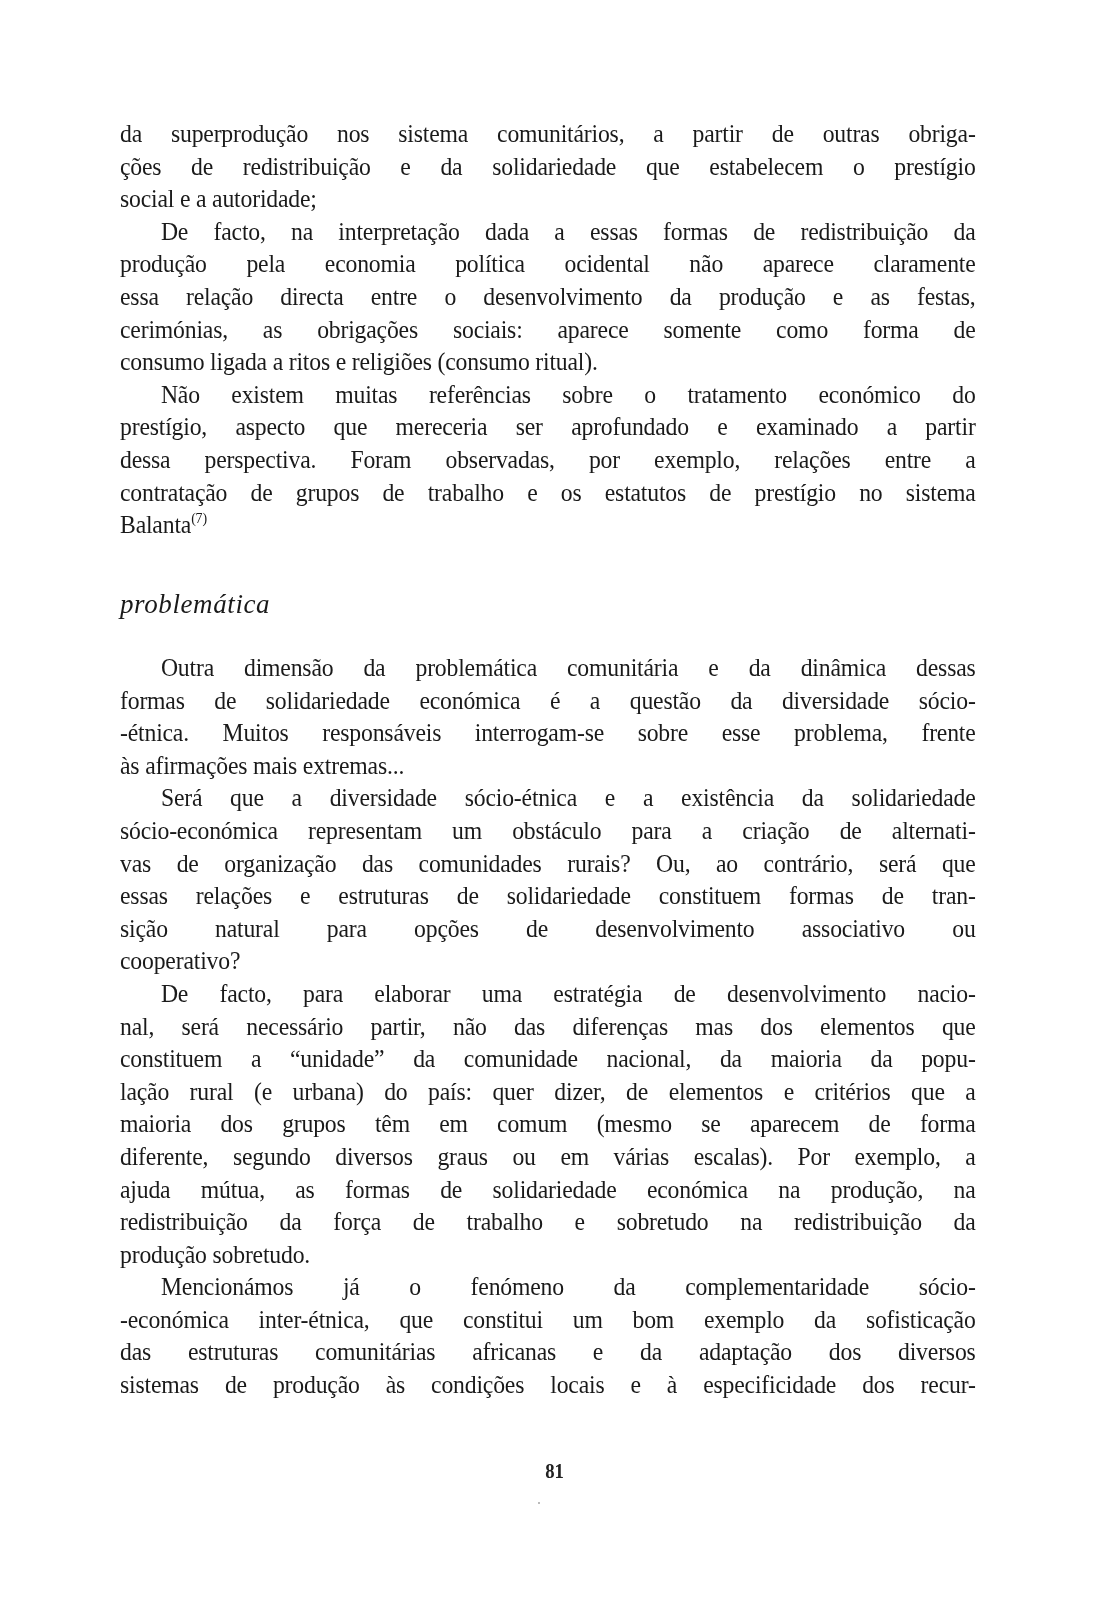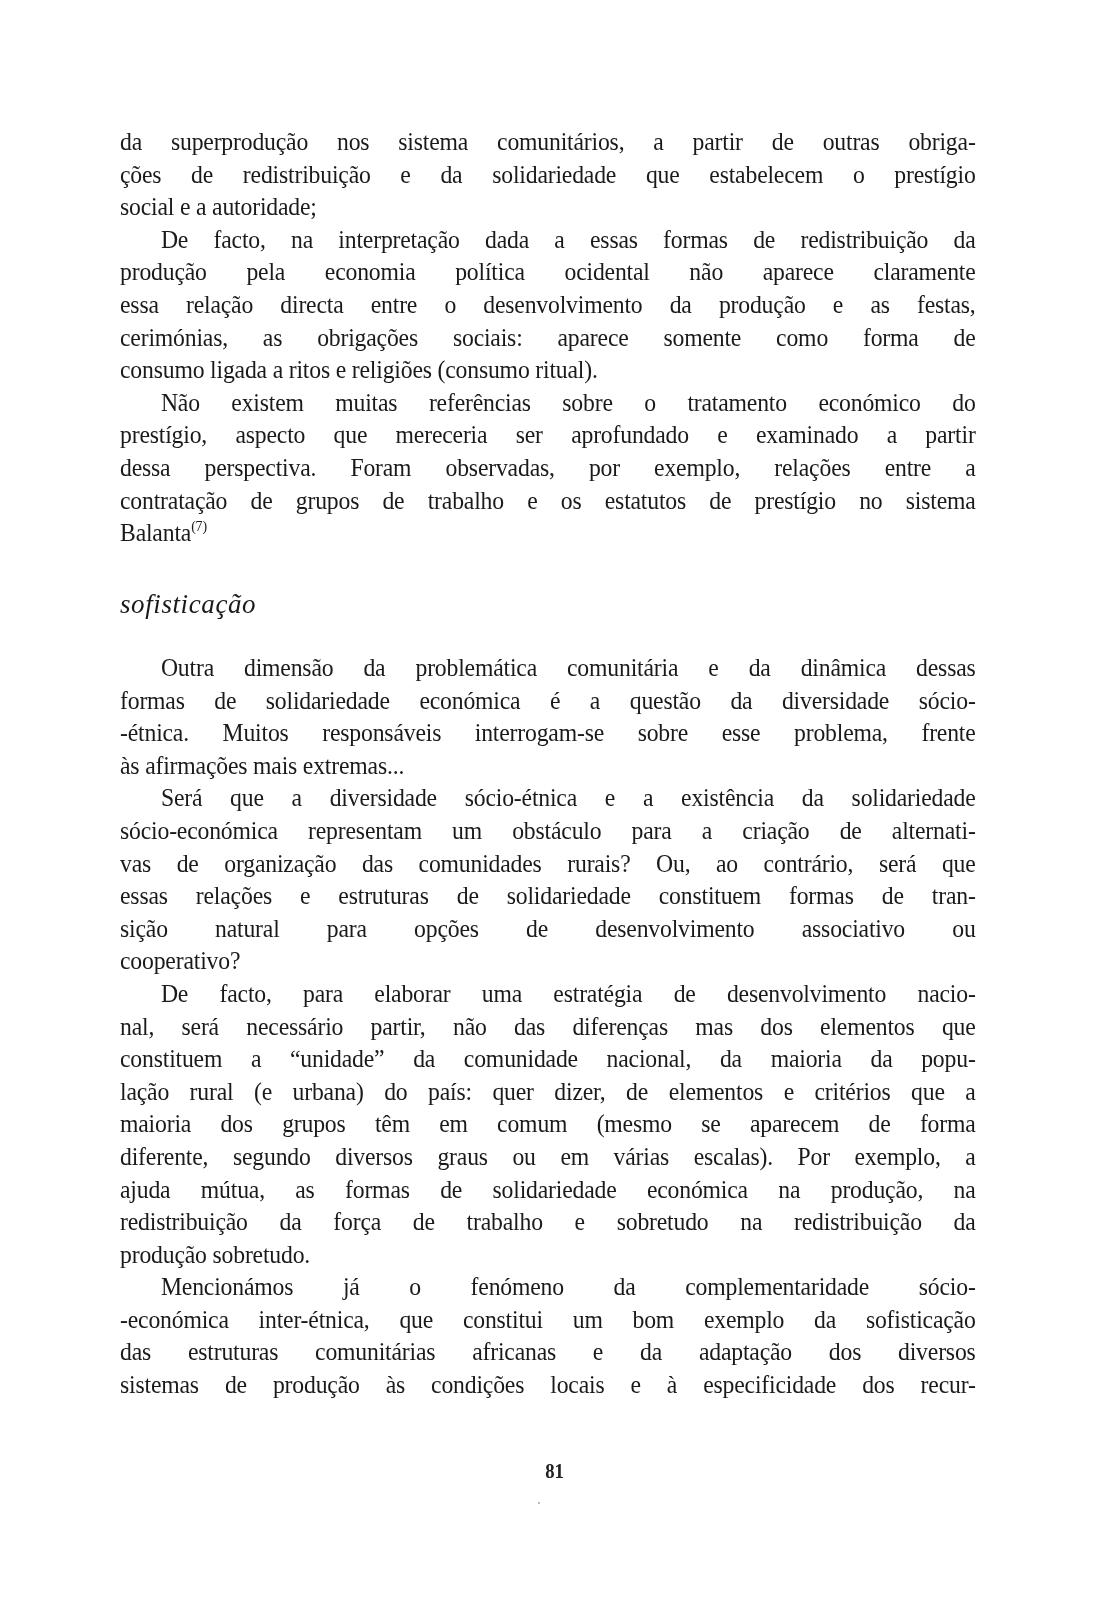"da superprodução nos sistema" .page { top: 126px -> 118px }
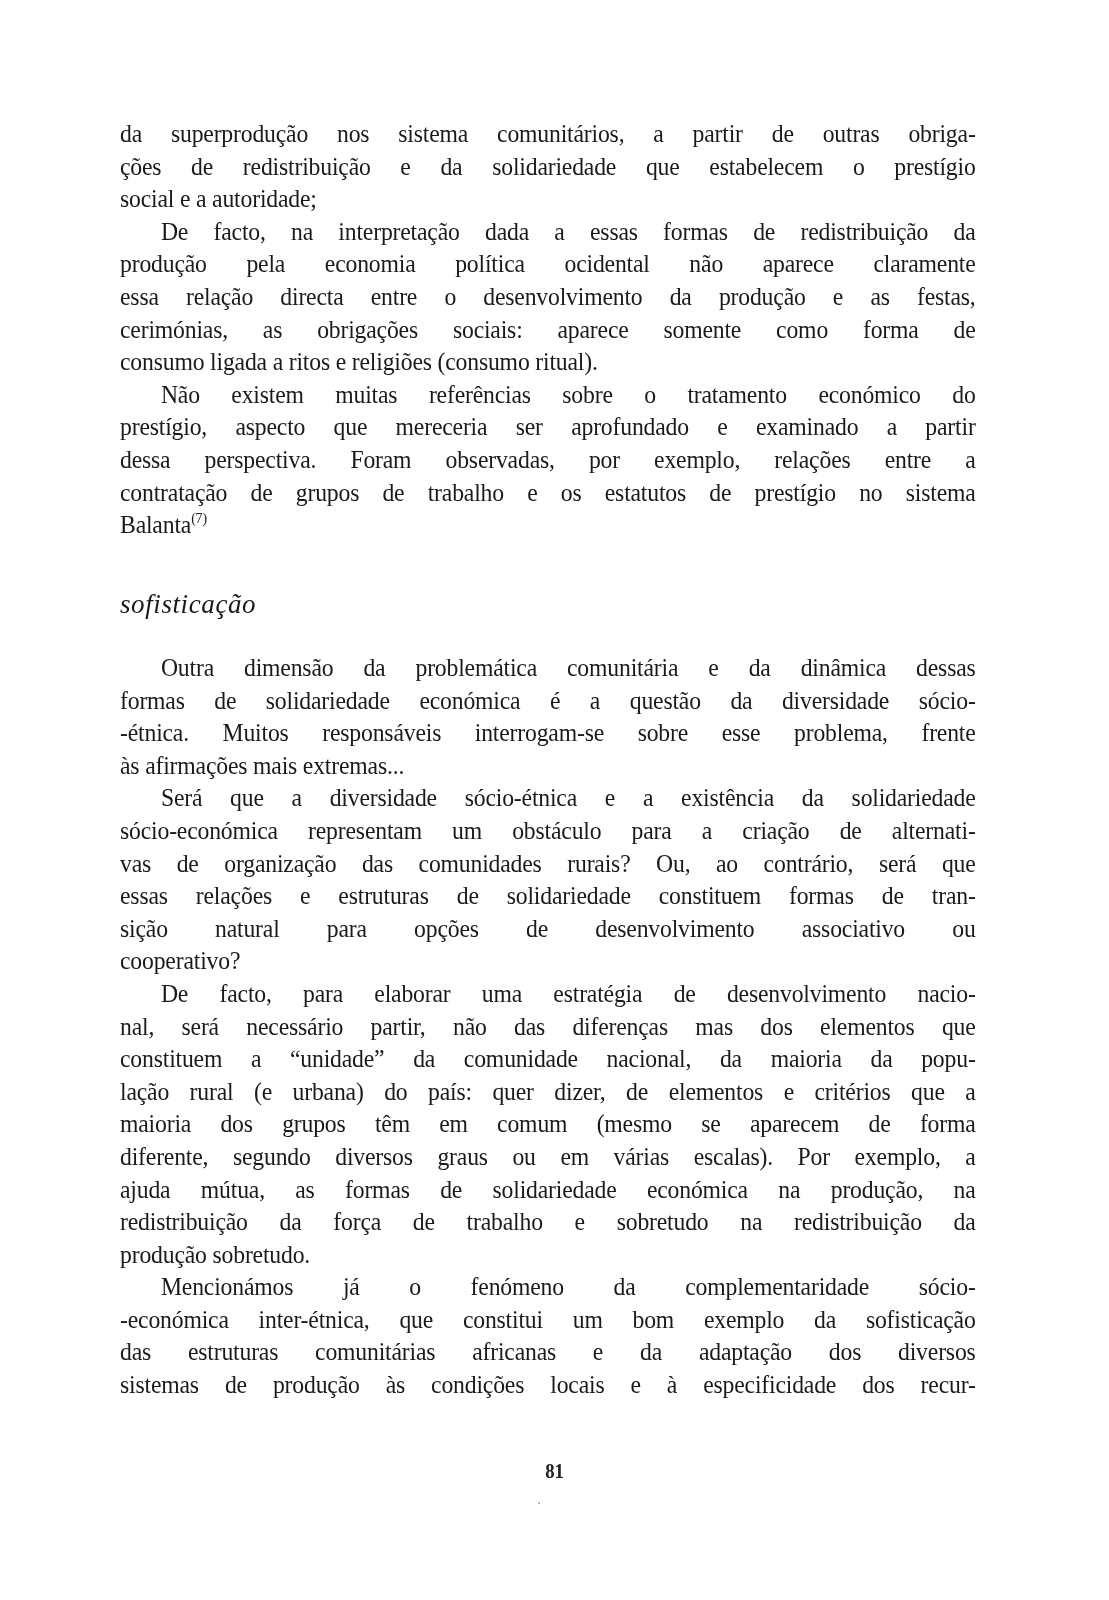"sofisticação" span.hline { text: sofisticação -> problemática }
